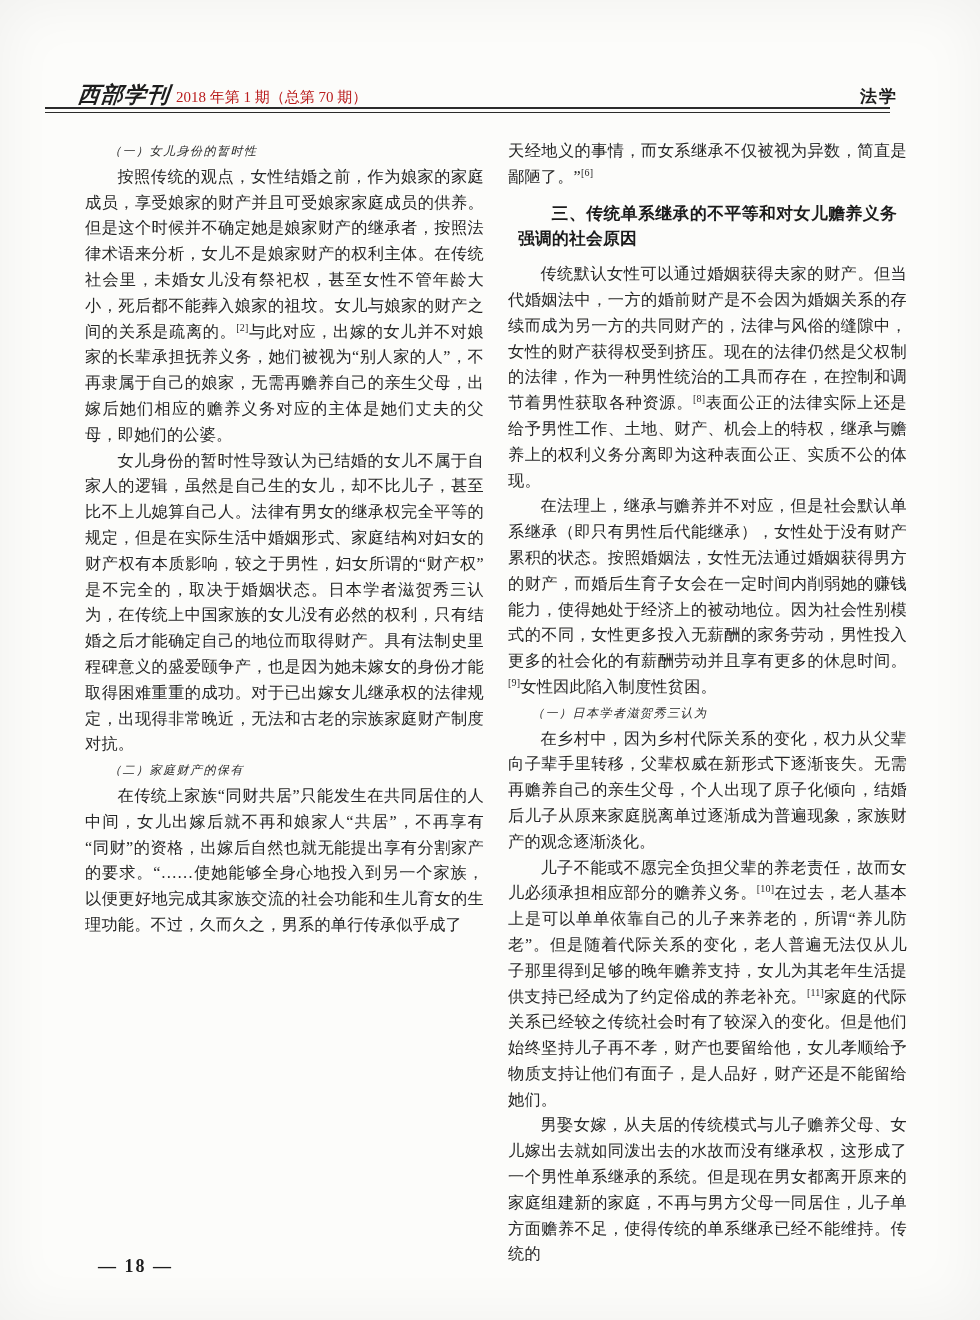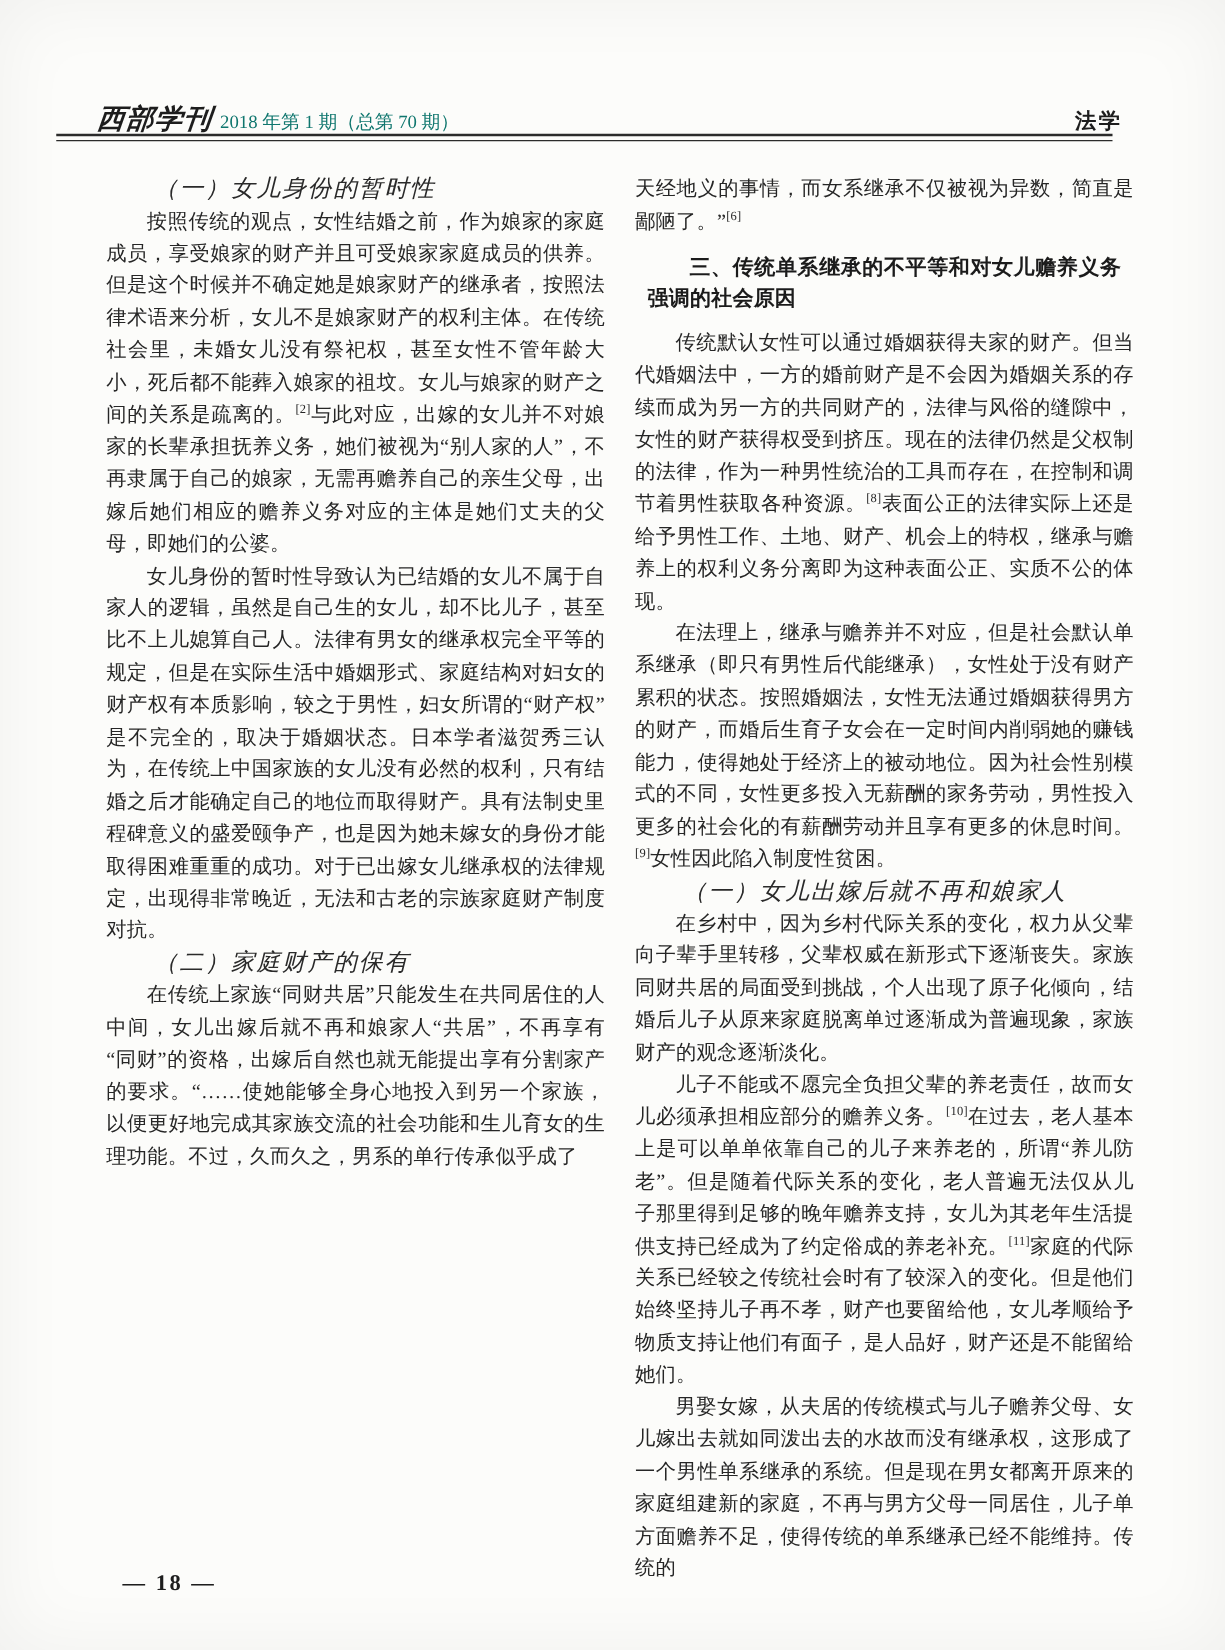"2018 年第 1 期（总第 70" .issue-info { color: #0f766e -> #b91c1c }
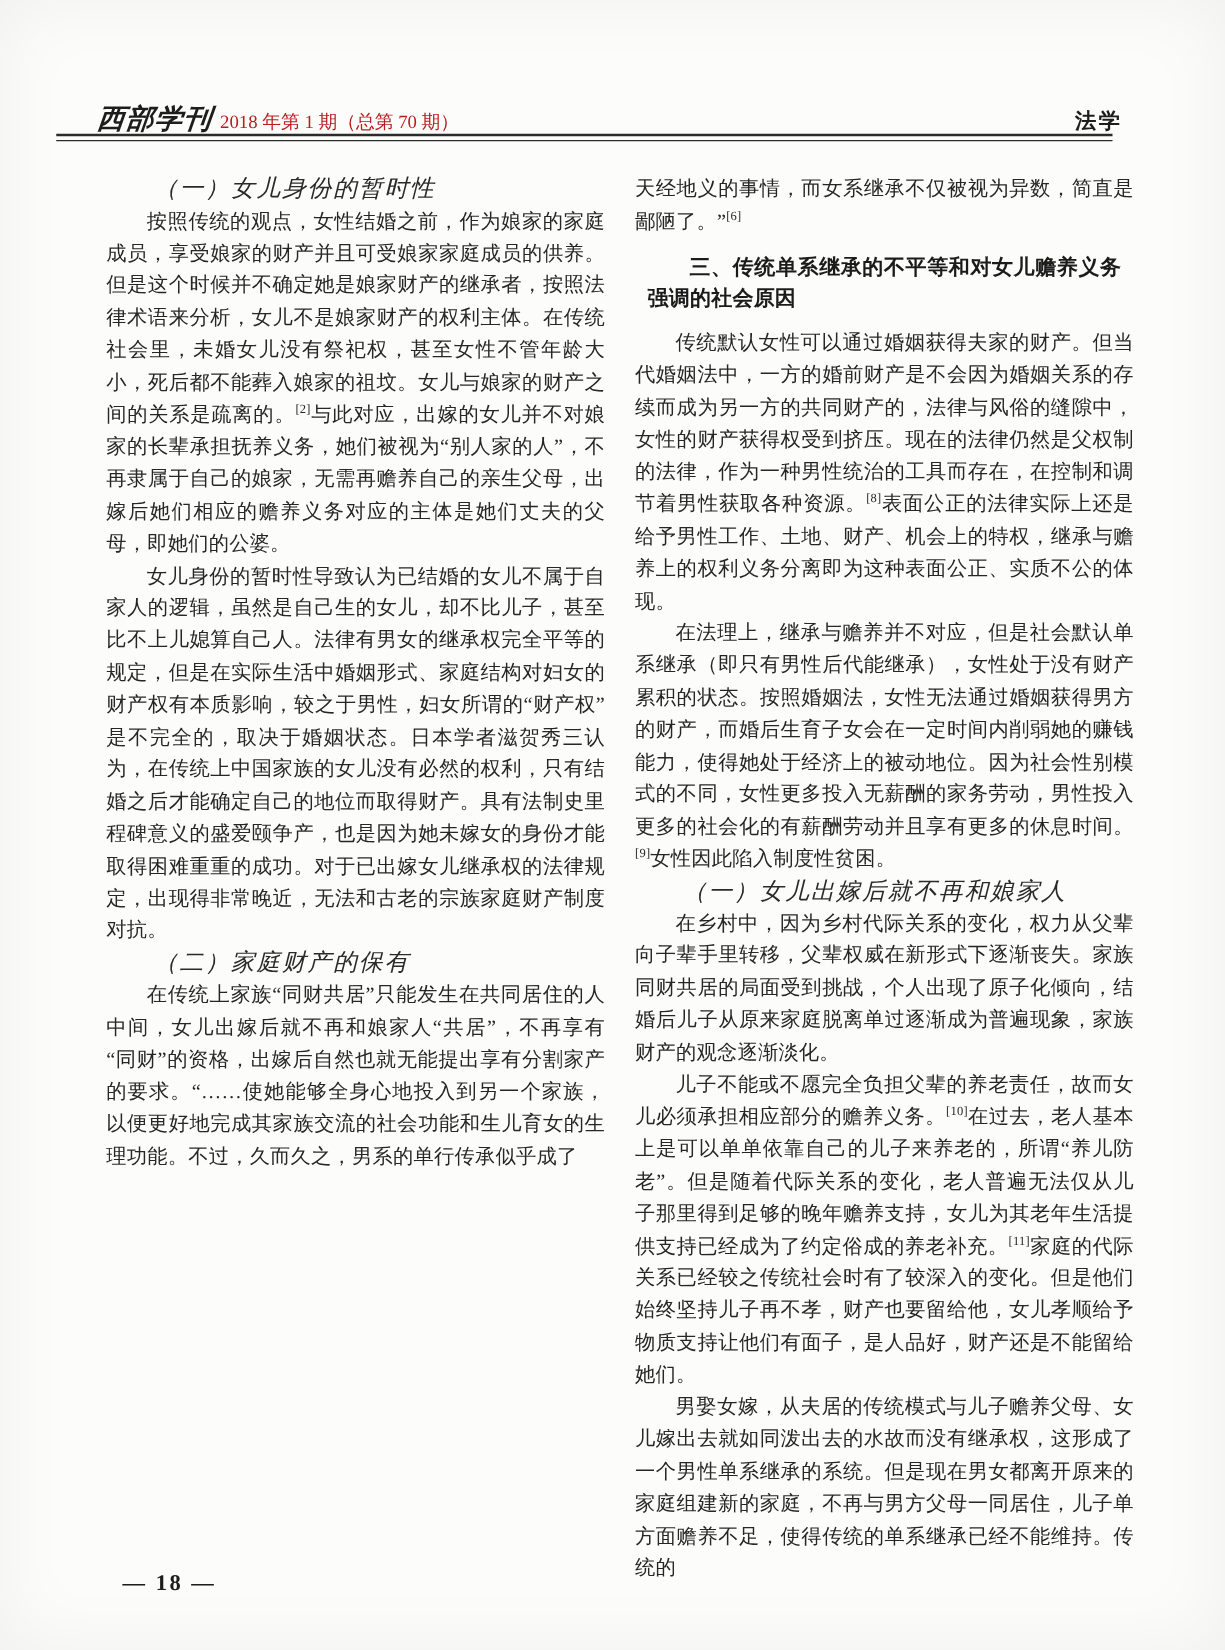"（一）女儿身份的暂时性" .sub-heading { font-size: 19px -> 12px }
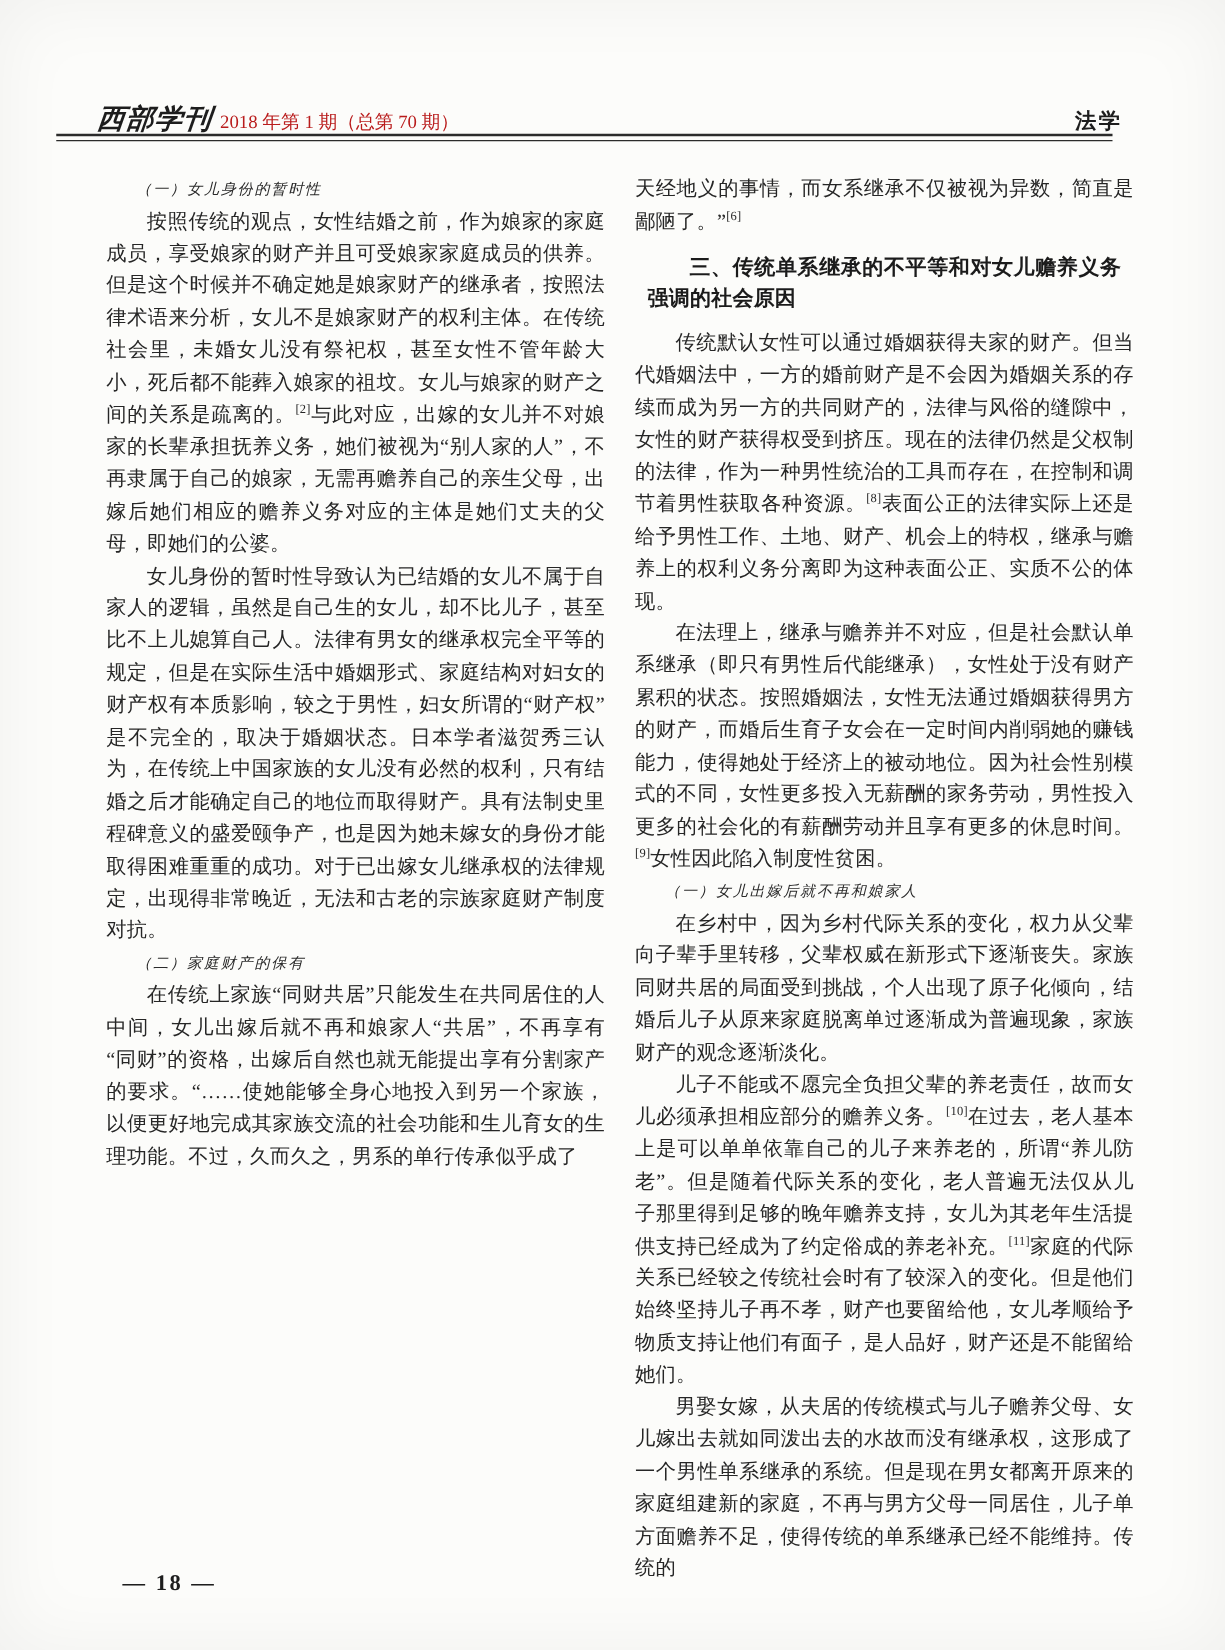"（一）女儿出嫁后就不再和娘家人" p.sub-heading { text: 女儿出嫁后就不再和娘家人 -> 日本学者滋贺秀三认为 }
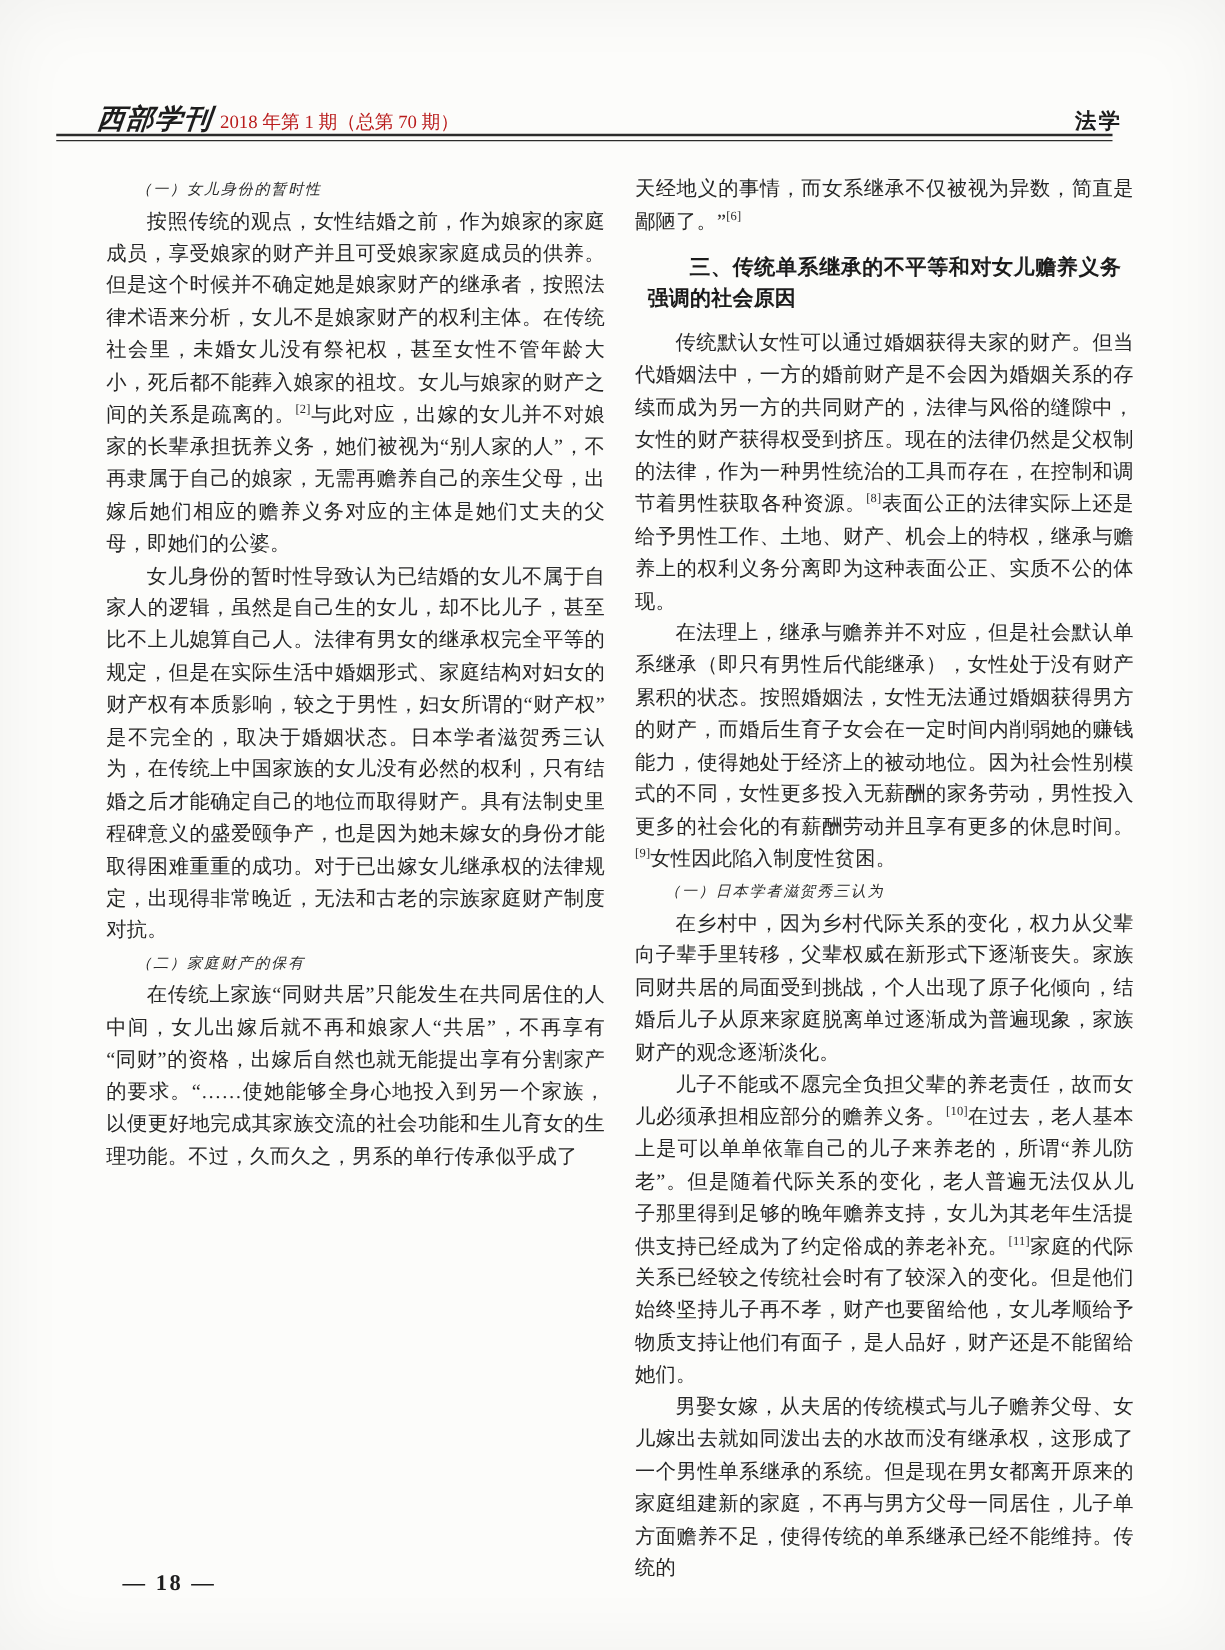"在乡村中，因为乡村代际关系的变化，权力从父辈向子辈手里转移，父辈权威在新形式下逐" p.para { text: 家族同财共居的局面受到挑战 -> 无需再赡养自己的亲生父母 }
